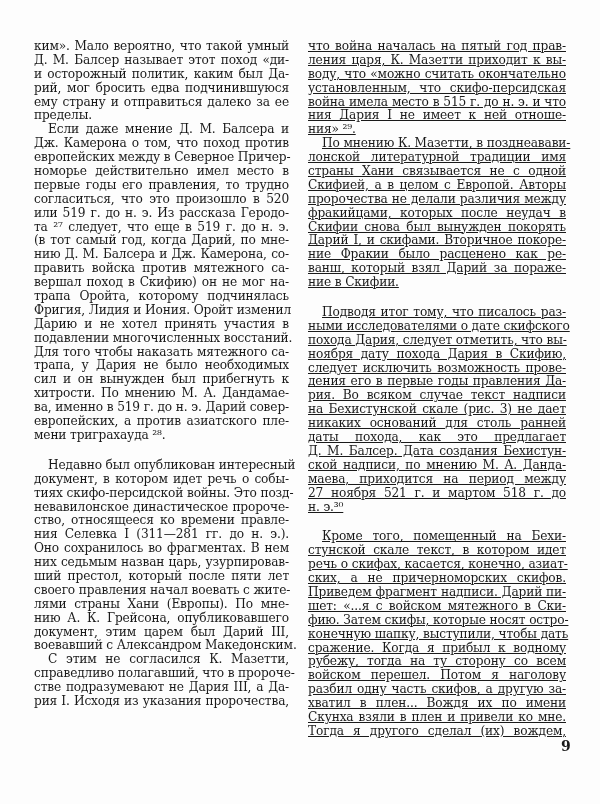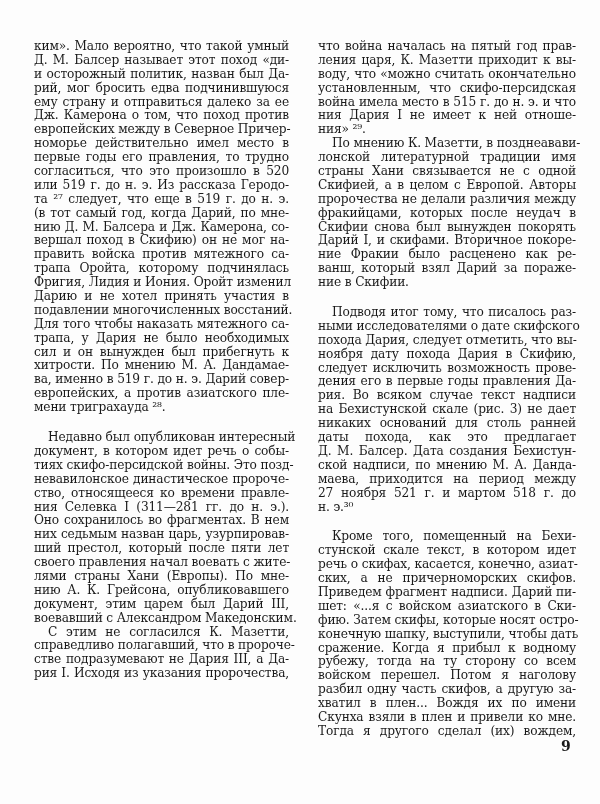"что война началась на пятый" .col-right { left: 318px -> 308px; text-decoration: none -> underline }
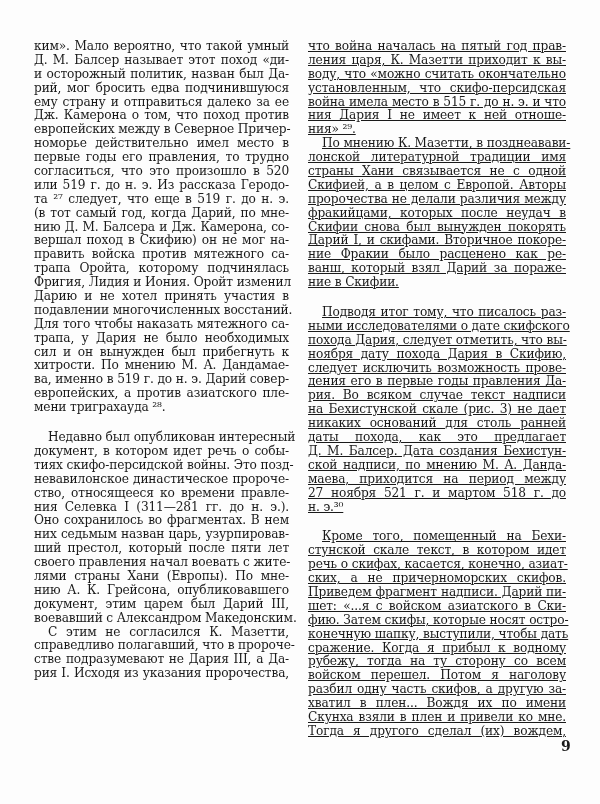"и осторожный политик, назван был" span.line { text: назван -> каким }
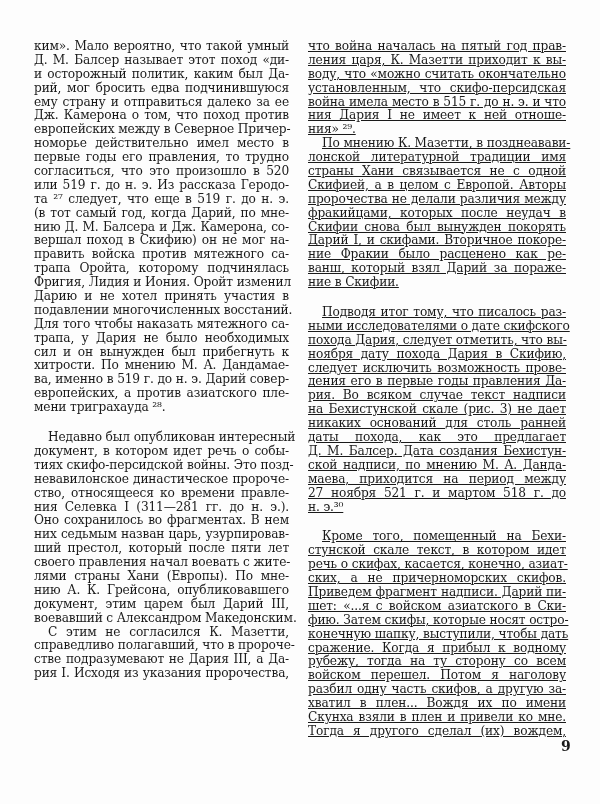"пределы." span.line { html: none -> <span>пределы.</span> }
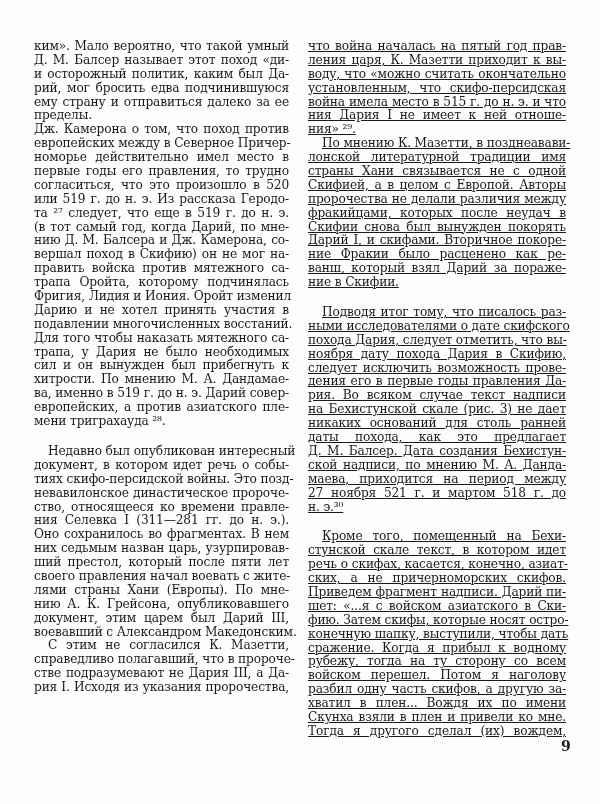"Если даже мнение Д. М." span.line { html: none -> <span>Если даже мнение Д. М. Балсера и</span> }
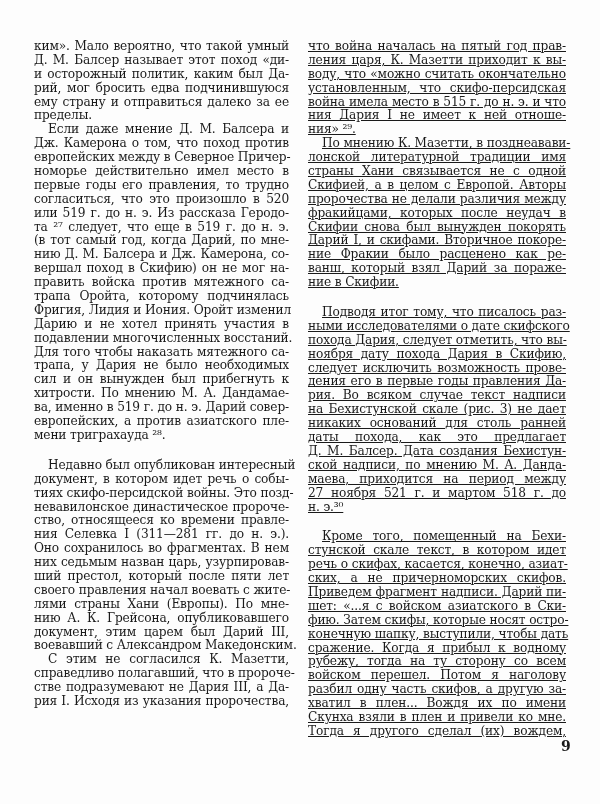"вершал поход в Скифию) он" span.line { order: before "править войска против мятежного са-" -> after "править войска против мятежного са-" }
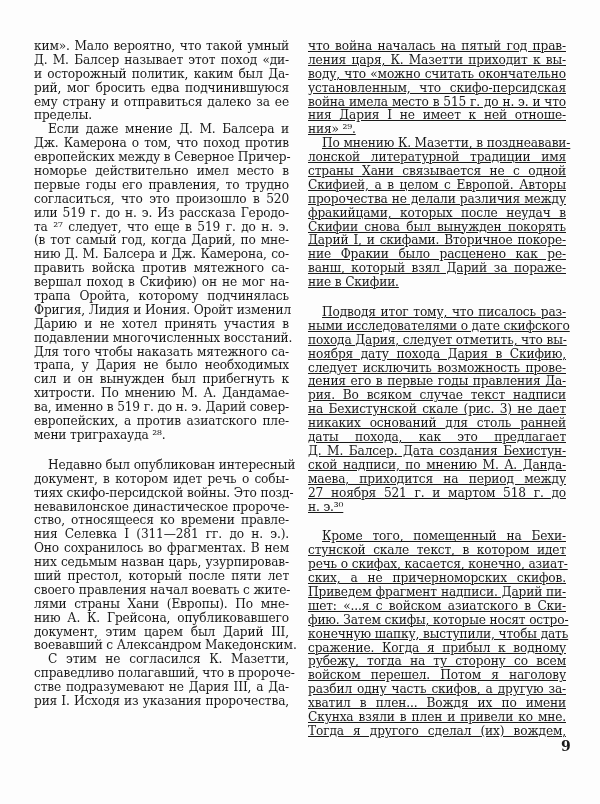"шет: «...я с войском азиатского" span.line { text: азиатского -> мятежного }
